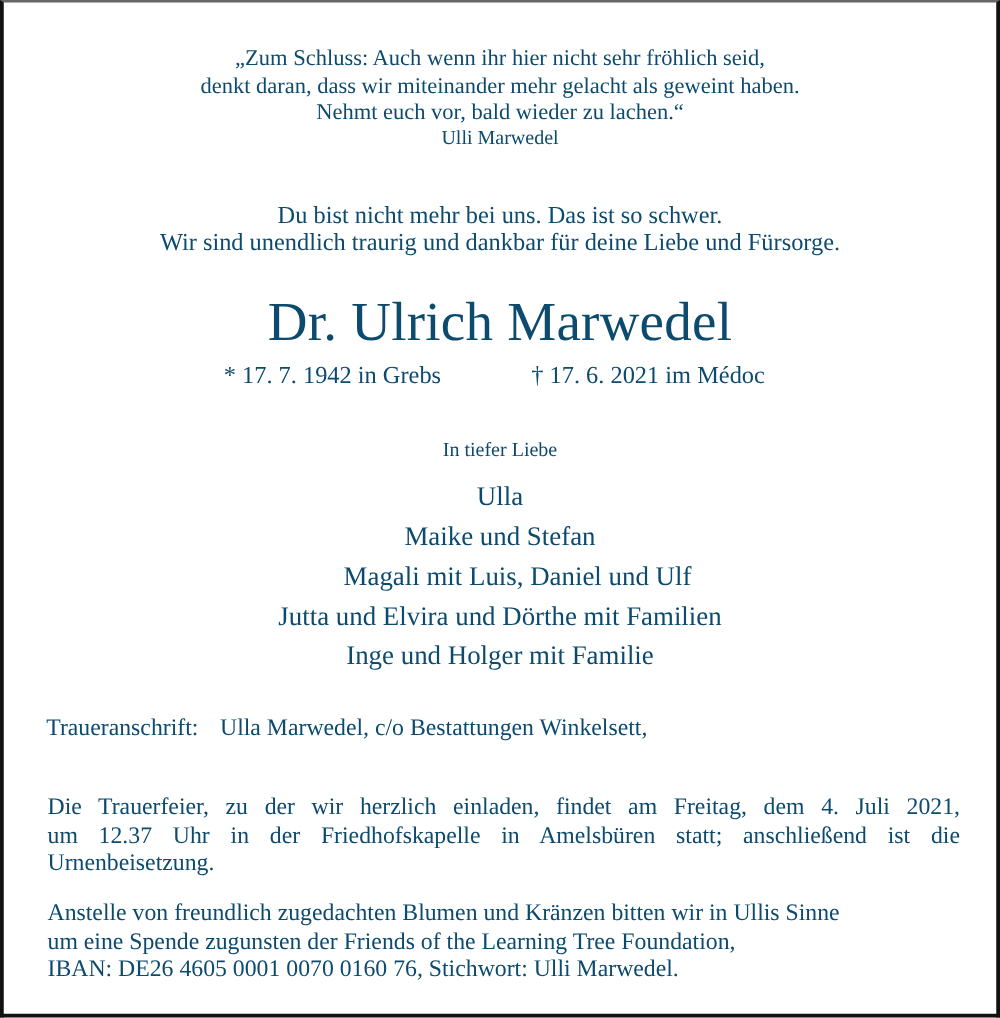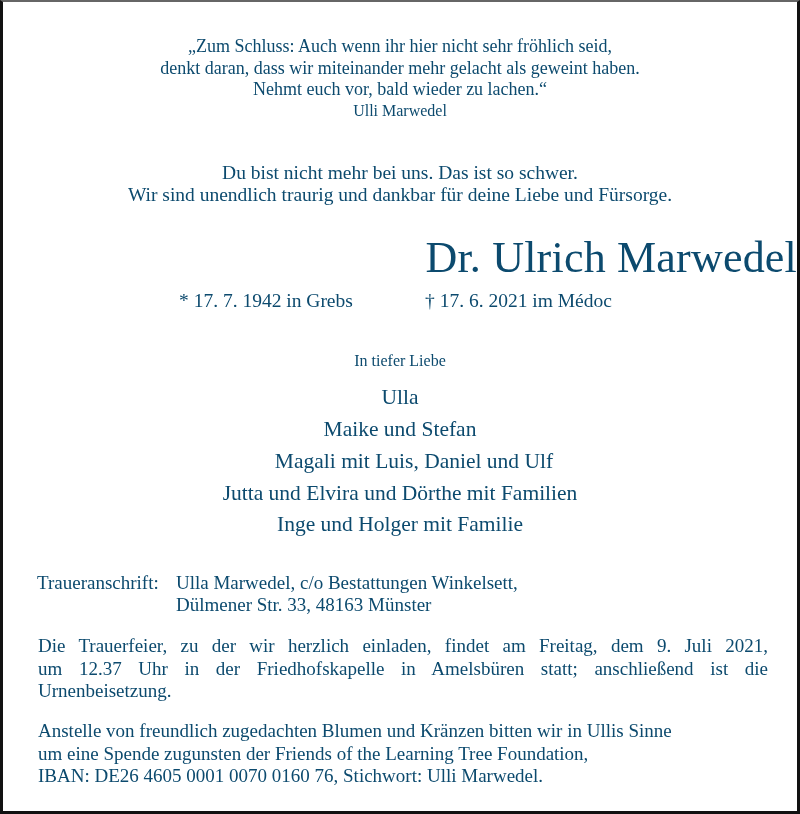"Dr. Ulrich Marwedel" div.abs { text-align: right -> none }
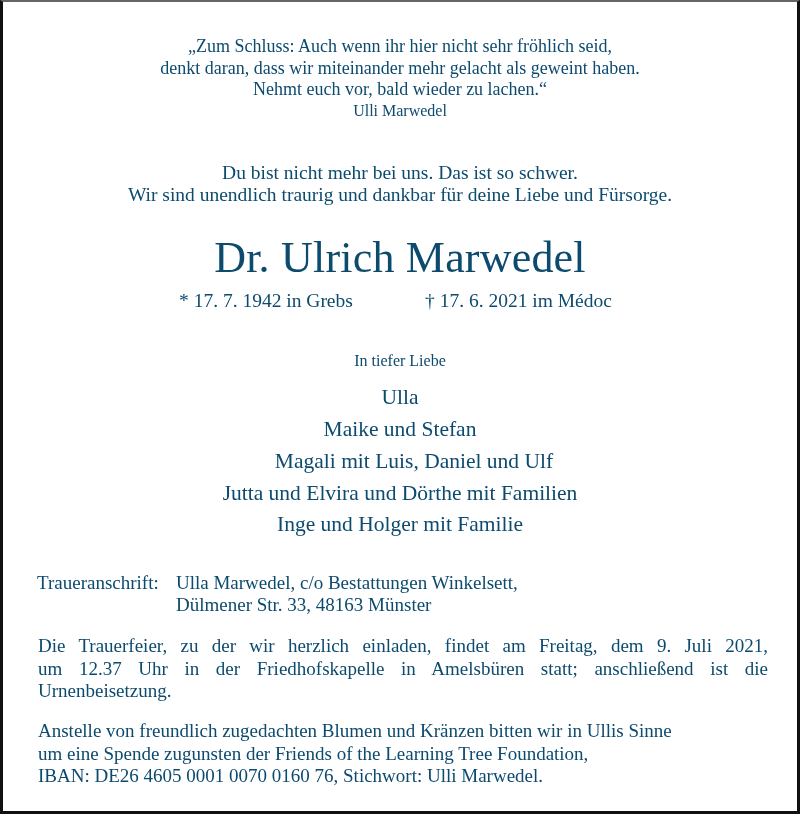"Dülmener Str. 33, 48163 Münster" div.abs { html: <div>Dülmener Str. 33, 48163 Münster</div> -> none }
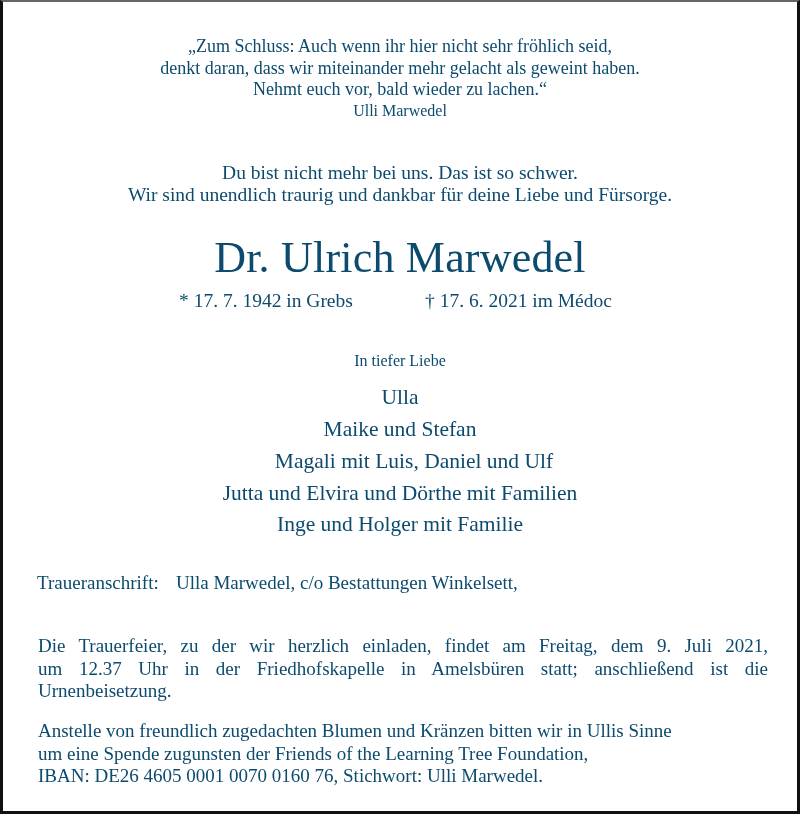"Die Trauerfeier, zu der wir" span.line { text: 9 -> 4 }
